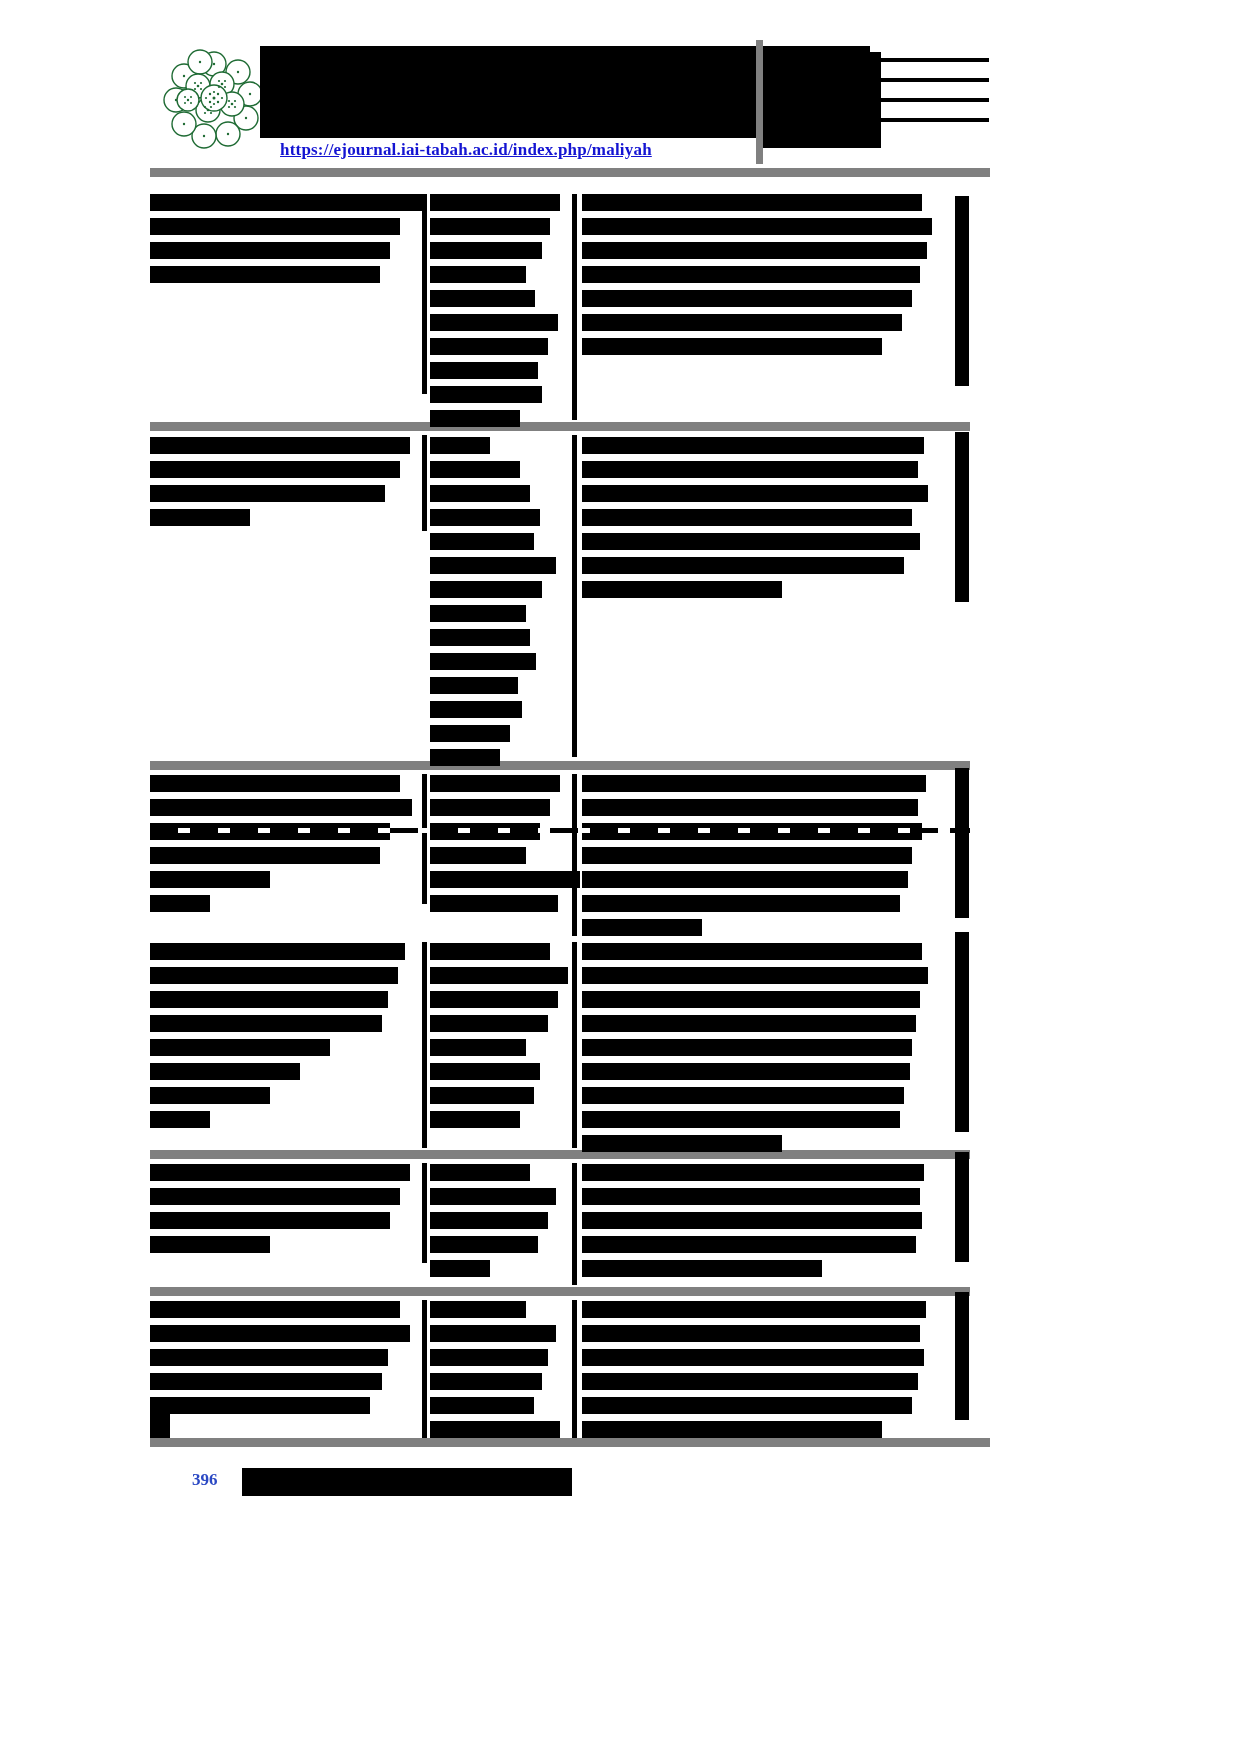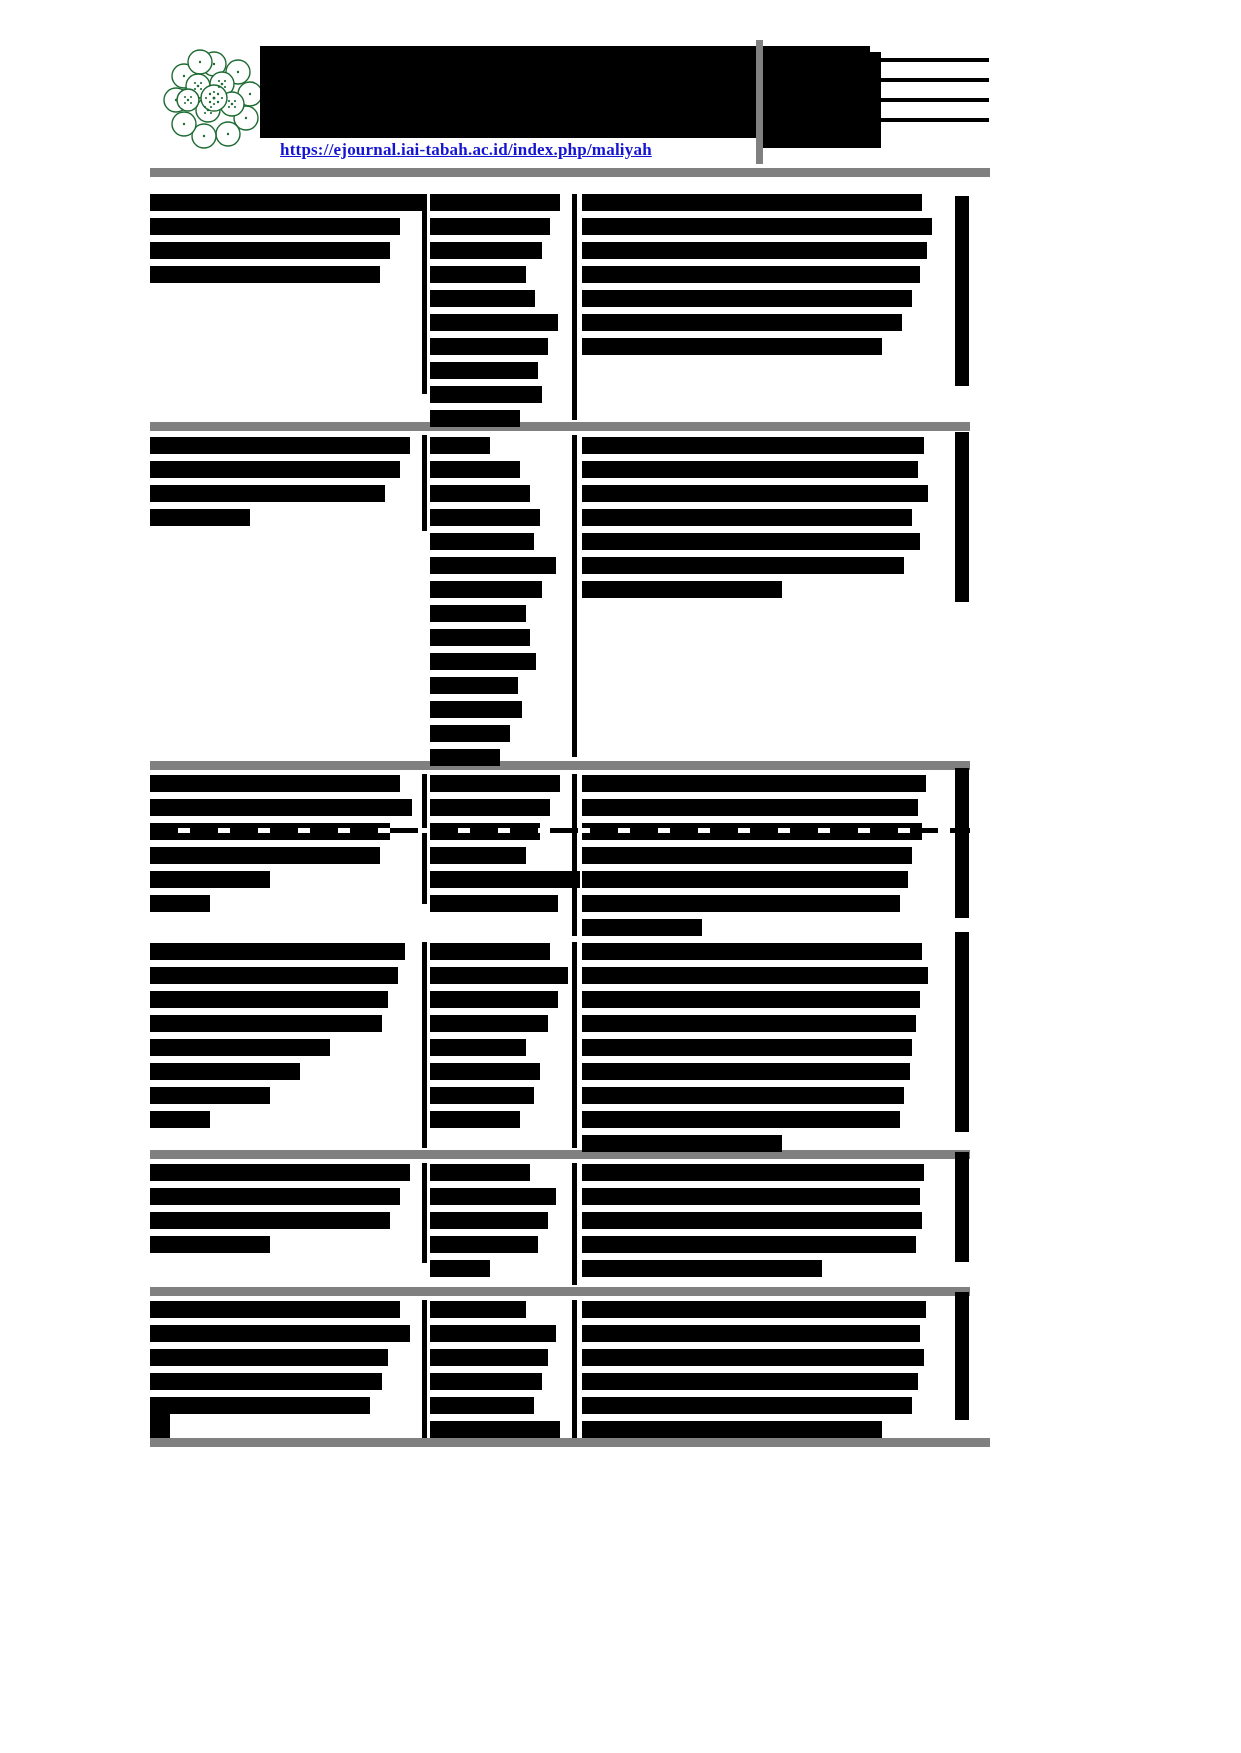"396" div.footer { html: none -> <div> <div>396</div> <div></div> </div> }
